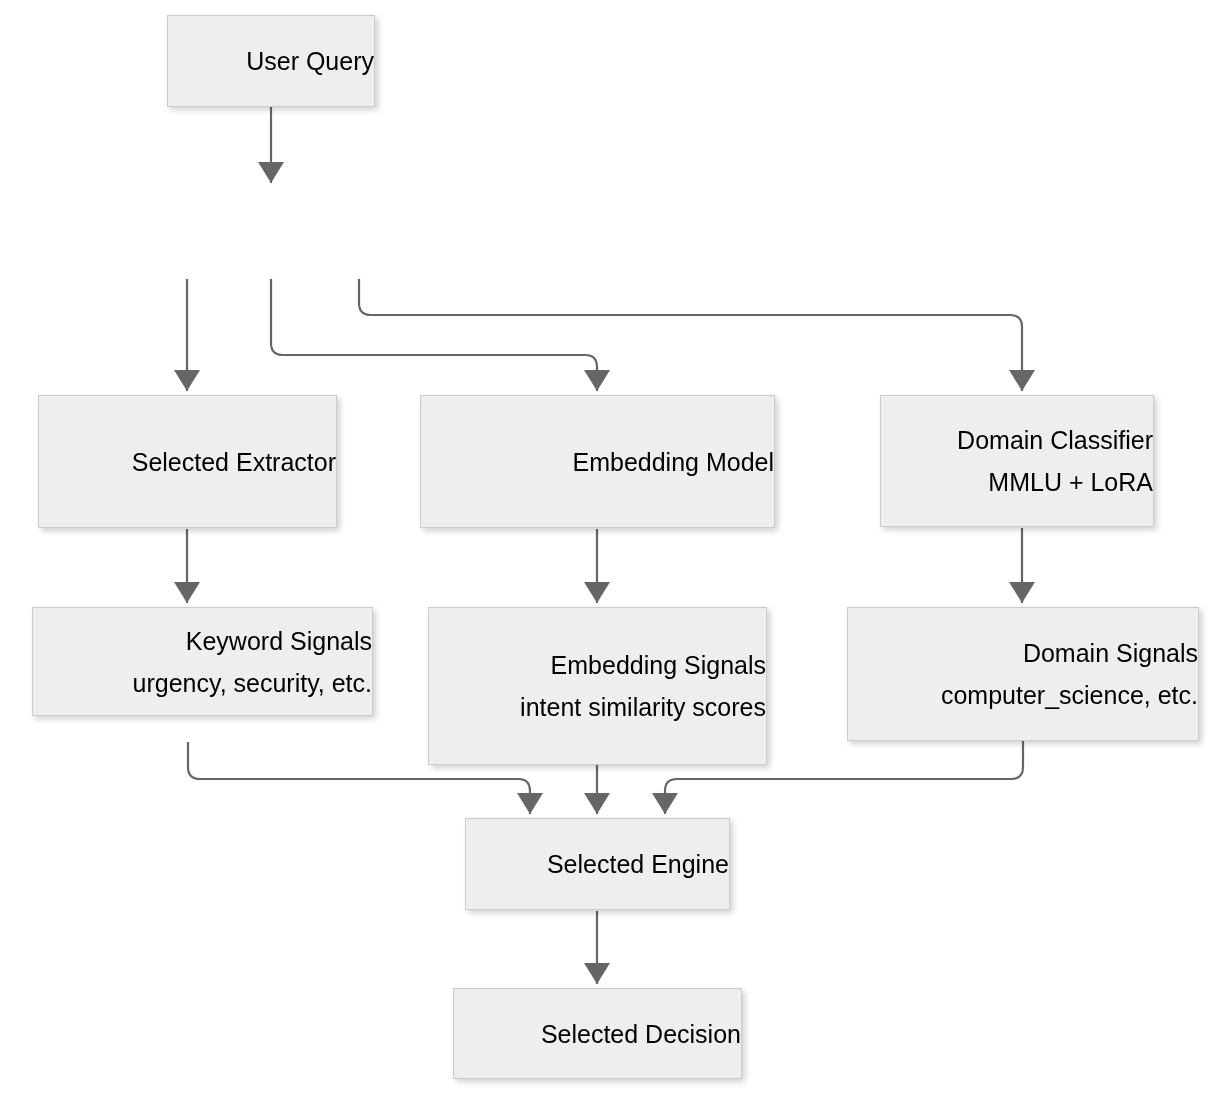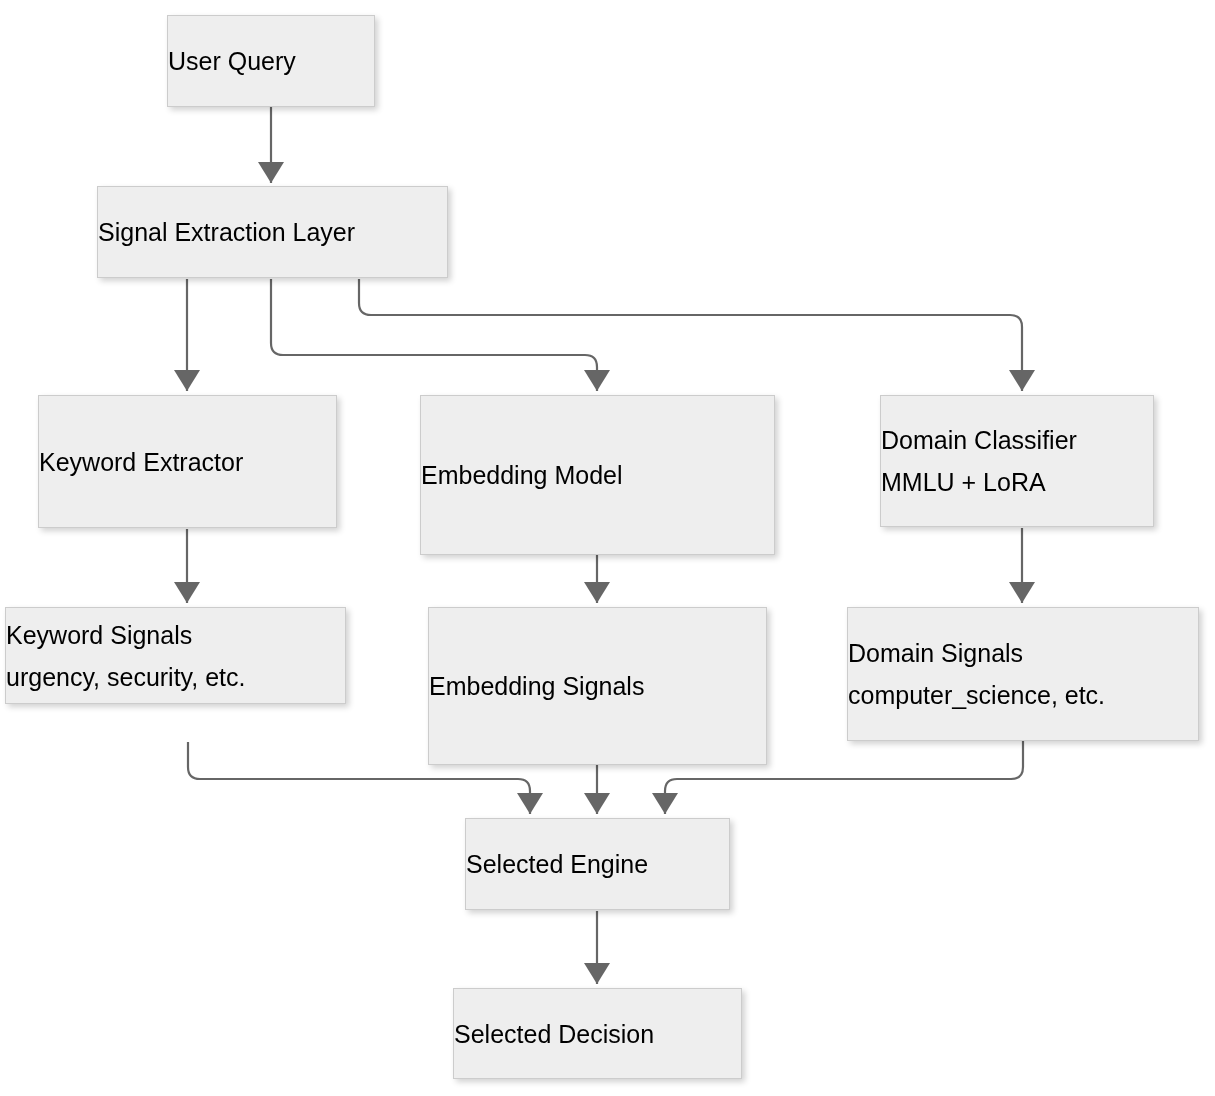"User Query" .node { align-items: flex-start -> flex-end }
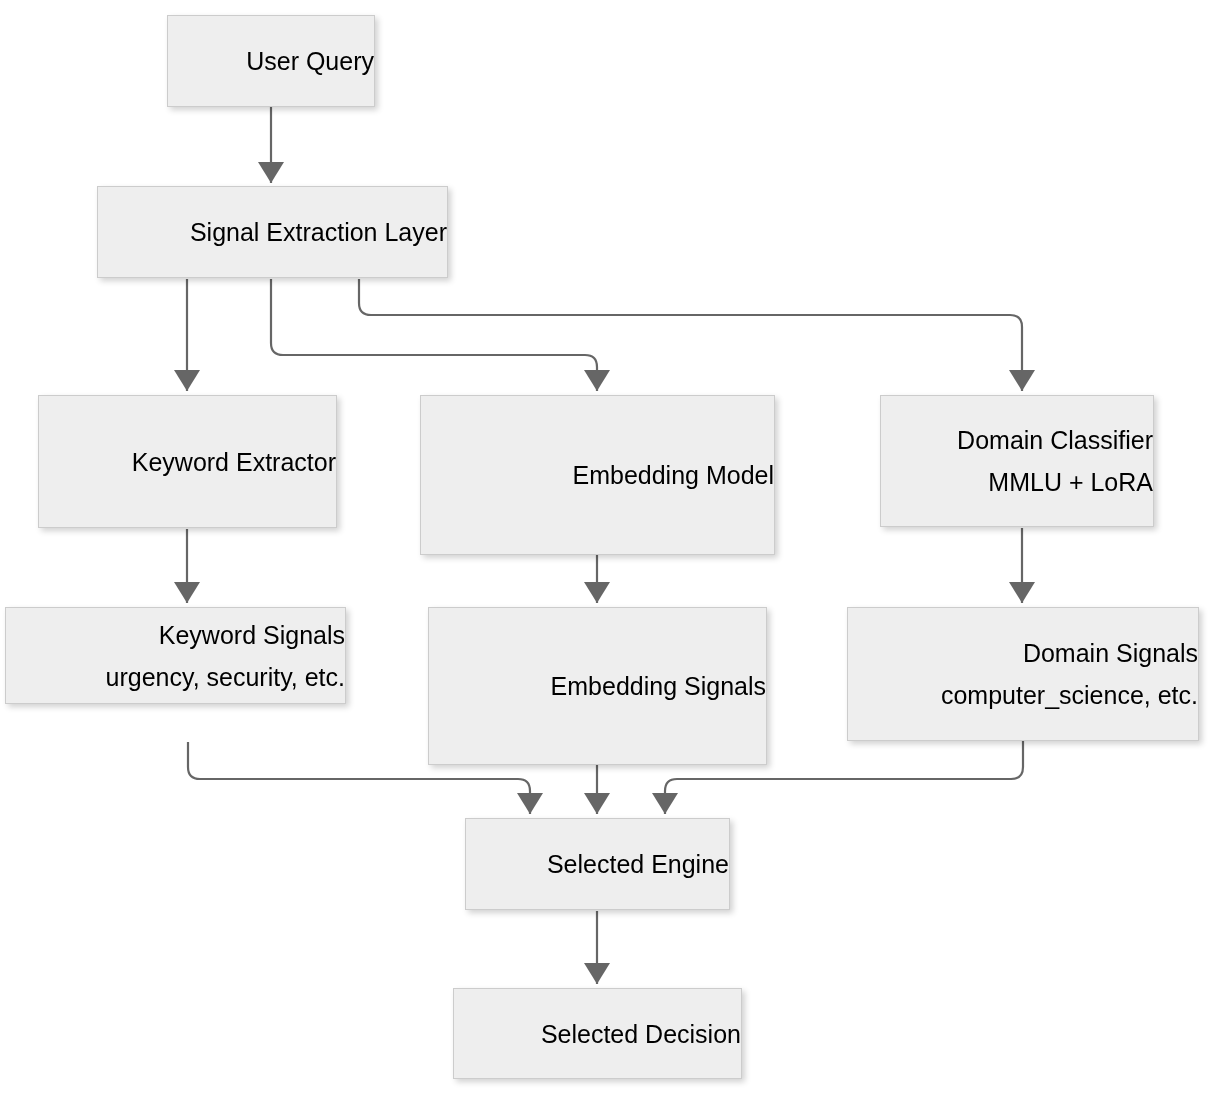"Signal Extraction Layer" div.node { html: <div> <span>Signal Extraction Layer</span> </div> -> none }
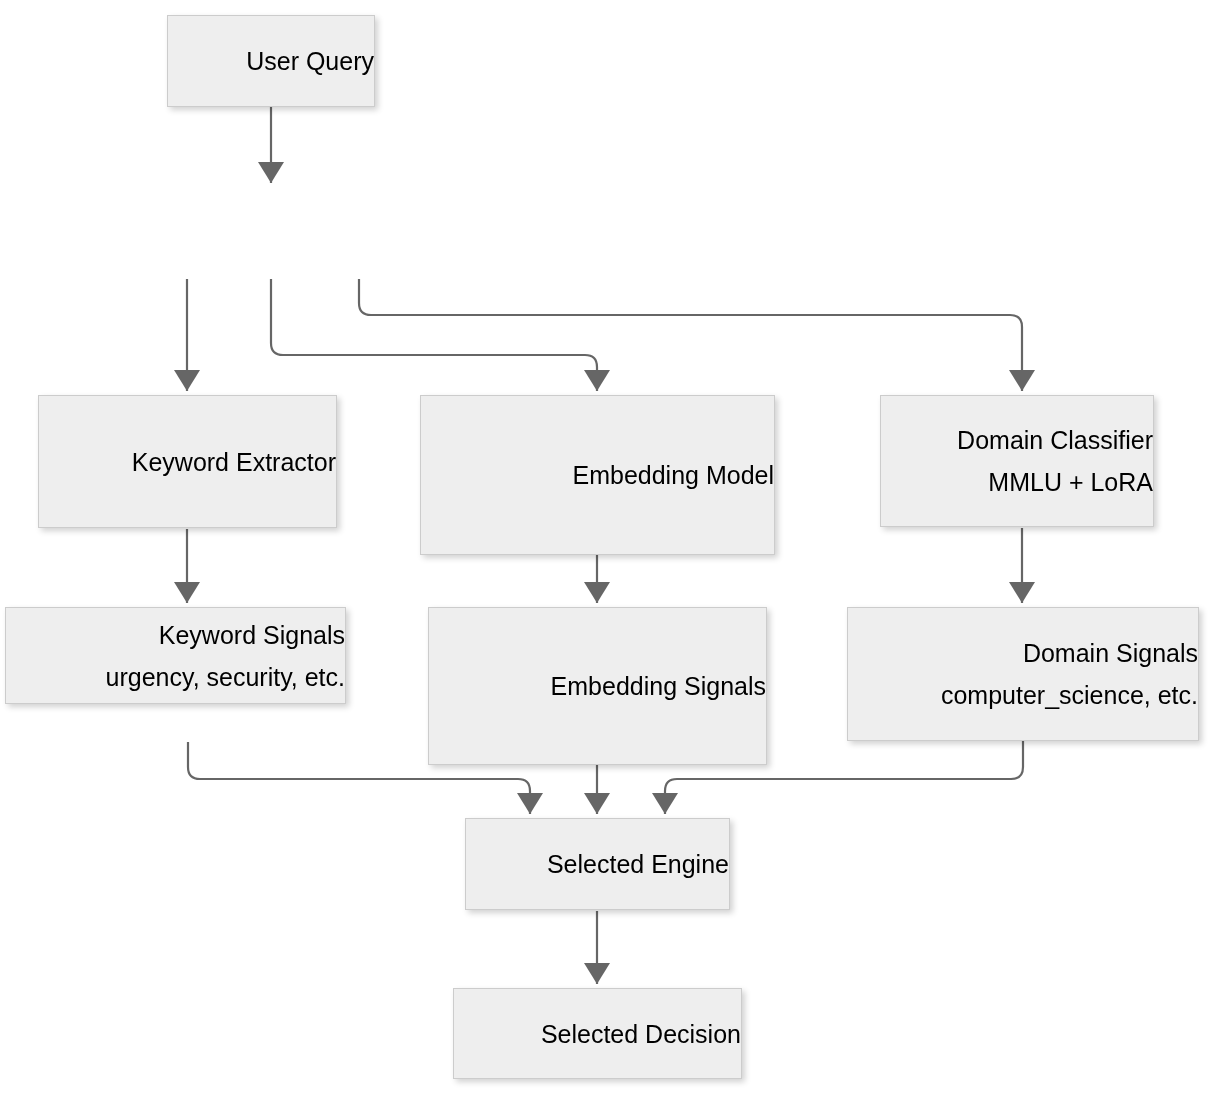"Keyword Extractor" span { text: Keyword -> Selected }
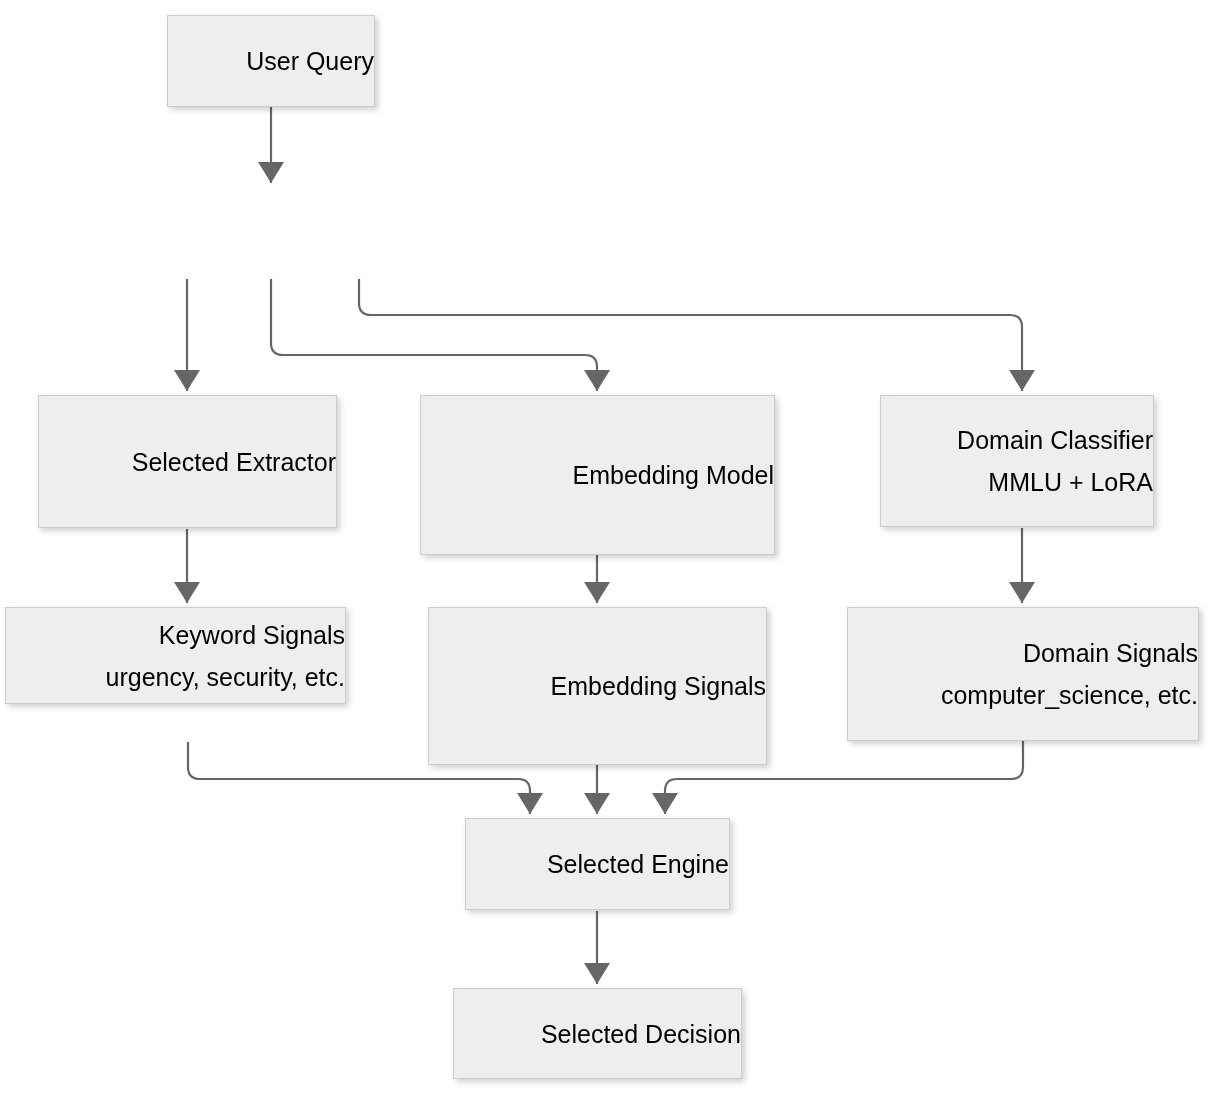"Embedding Model" div.node { height: 160px -> 133px }
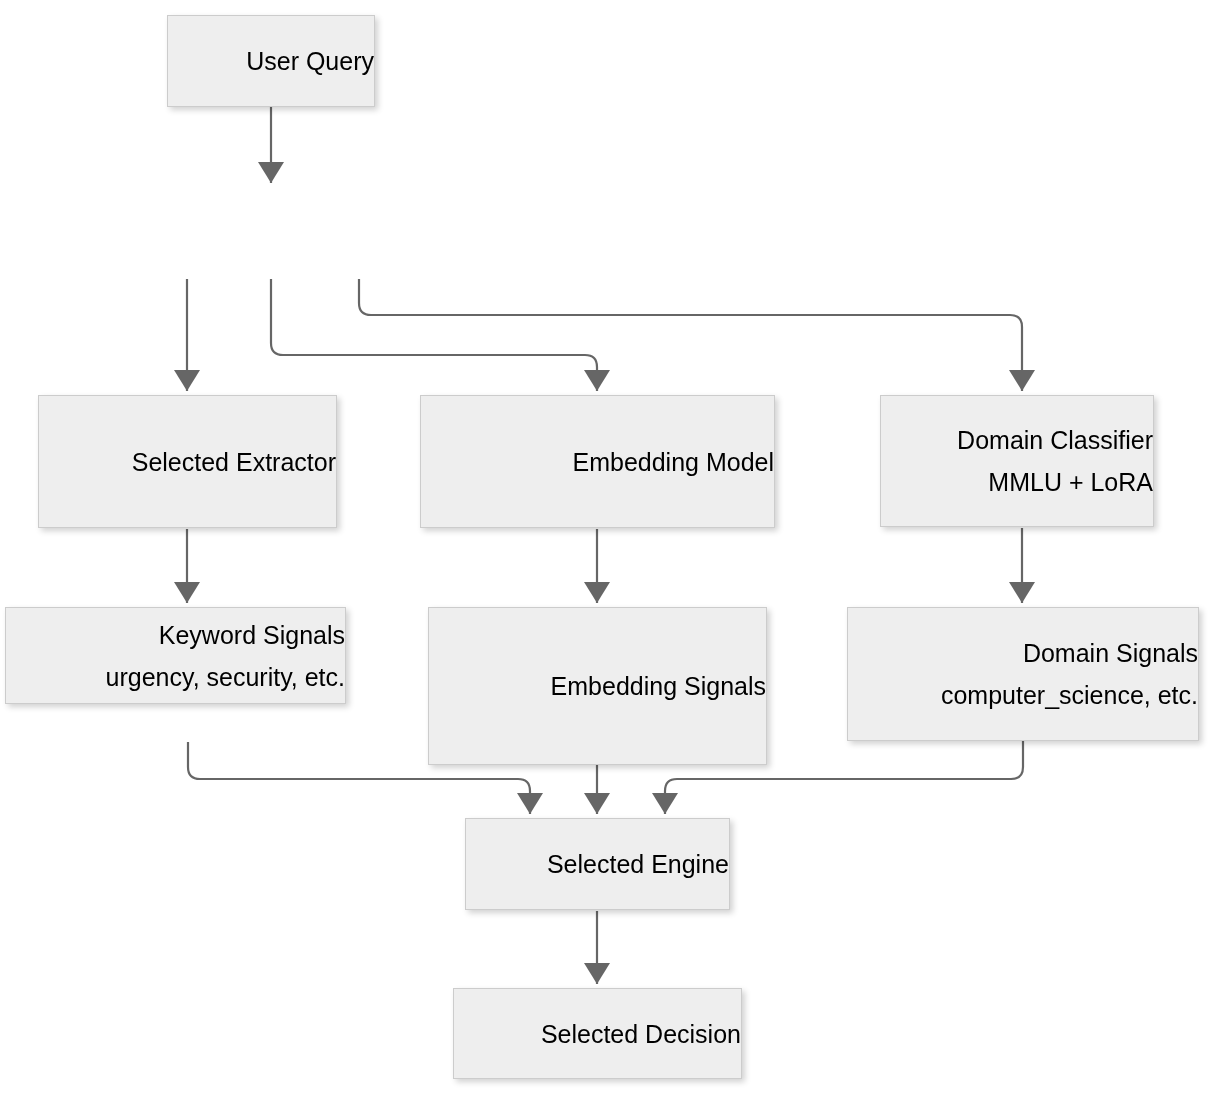"Keyword Signals" div.node { height: 97px -> 109px; left: 5px -> 32px }
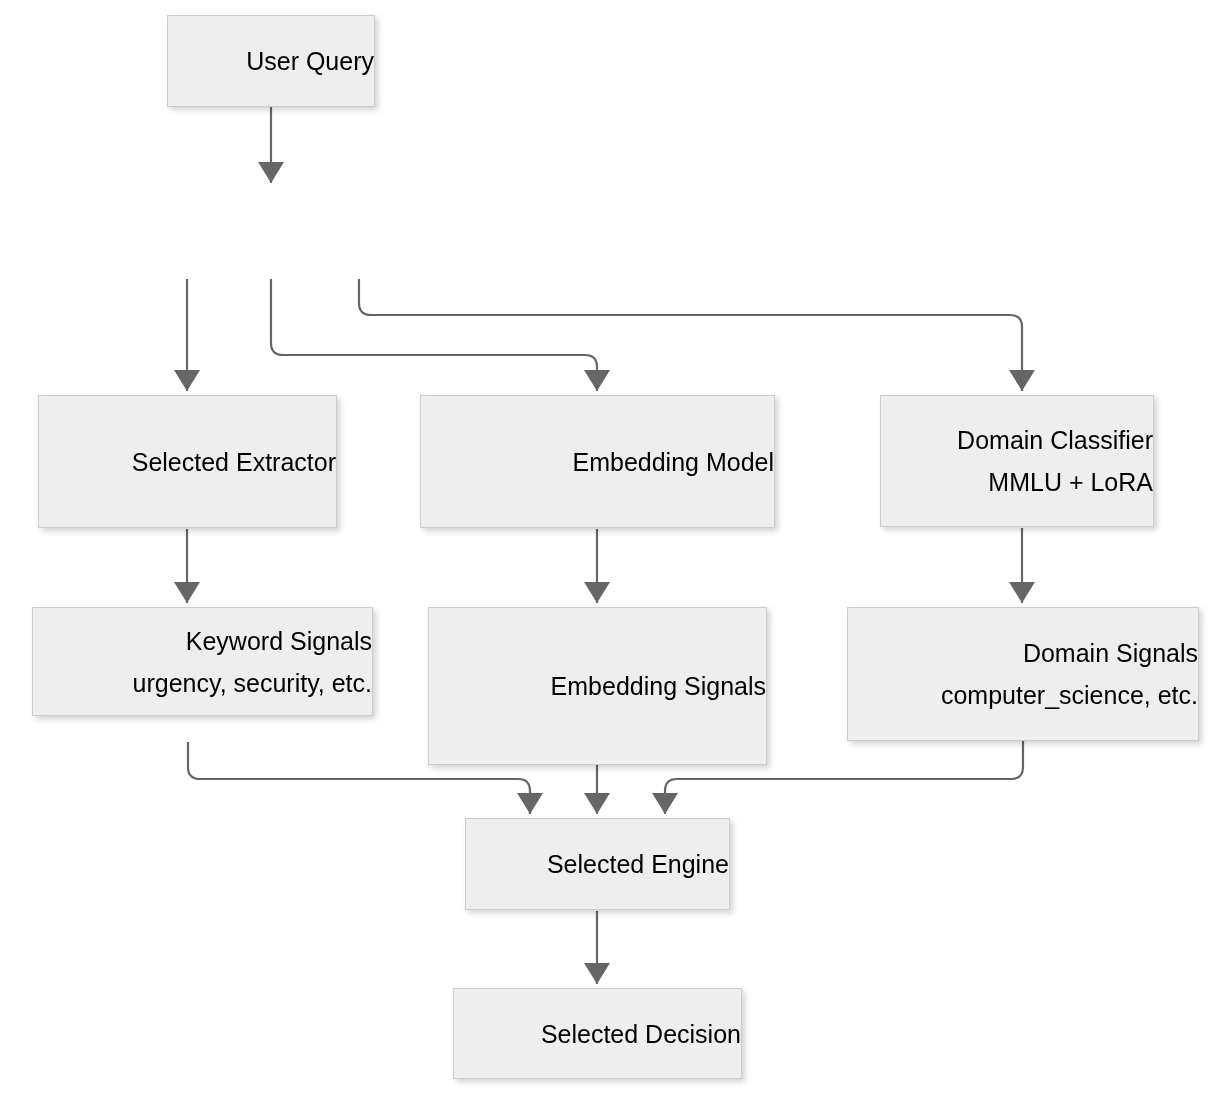"intent similarity scores" span { html: none -> <span>intent similarity scores</span> }
